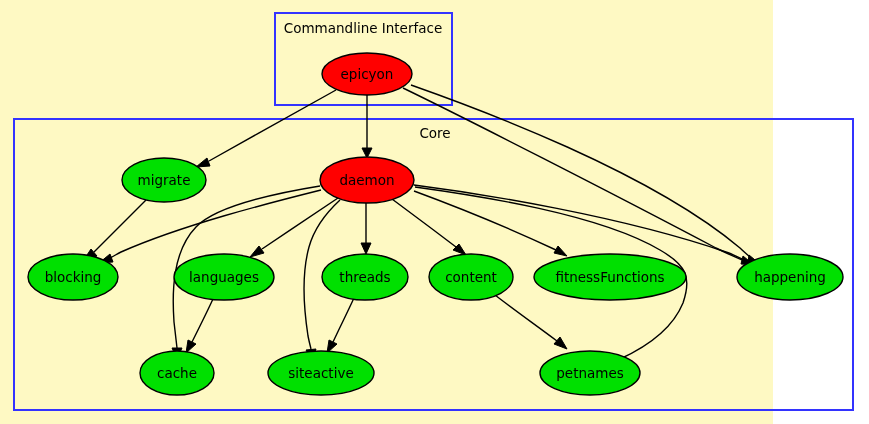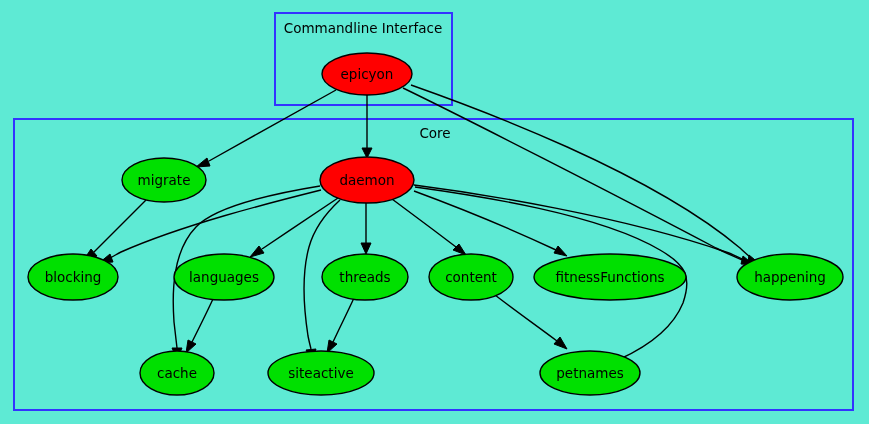"Commandline Interface" #graph-root { background: #5eead4 -> #fef9c3; width: 869px -> 773px }
